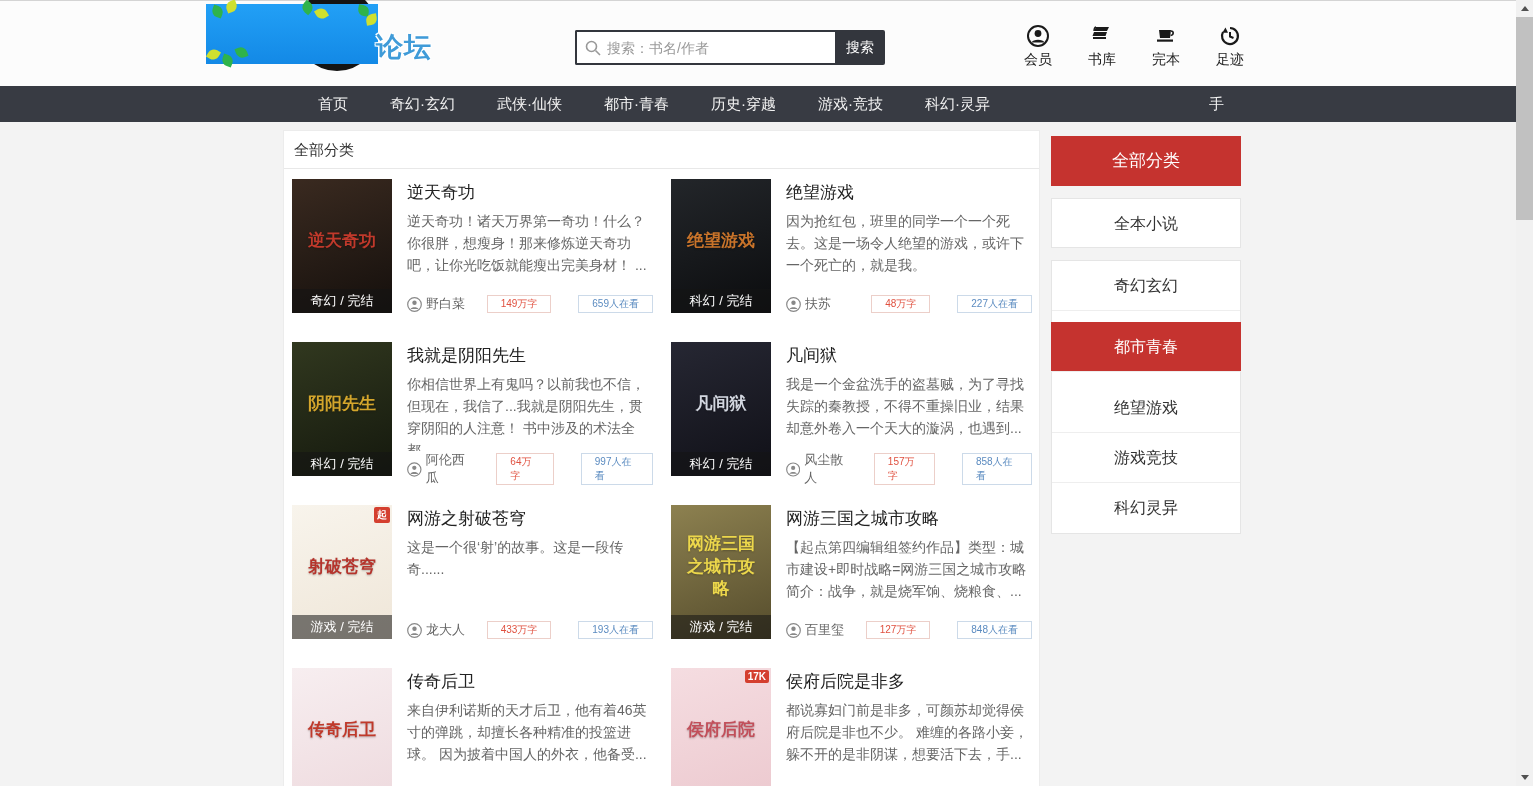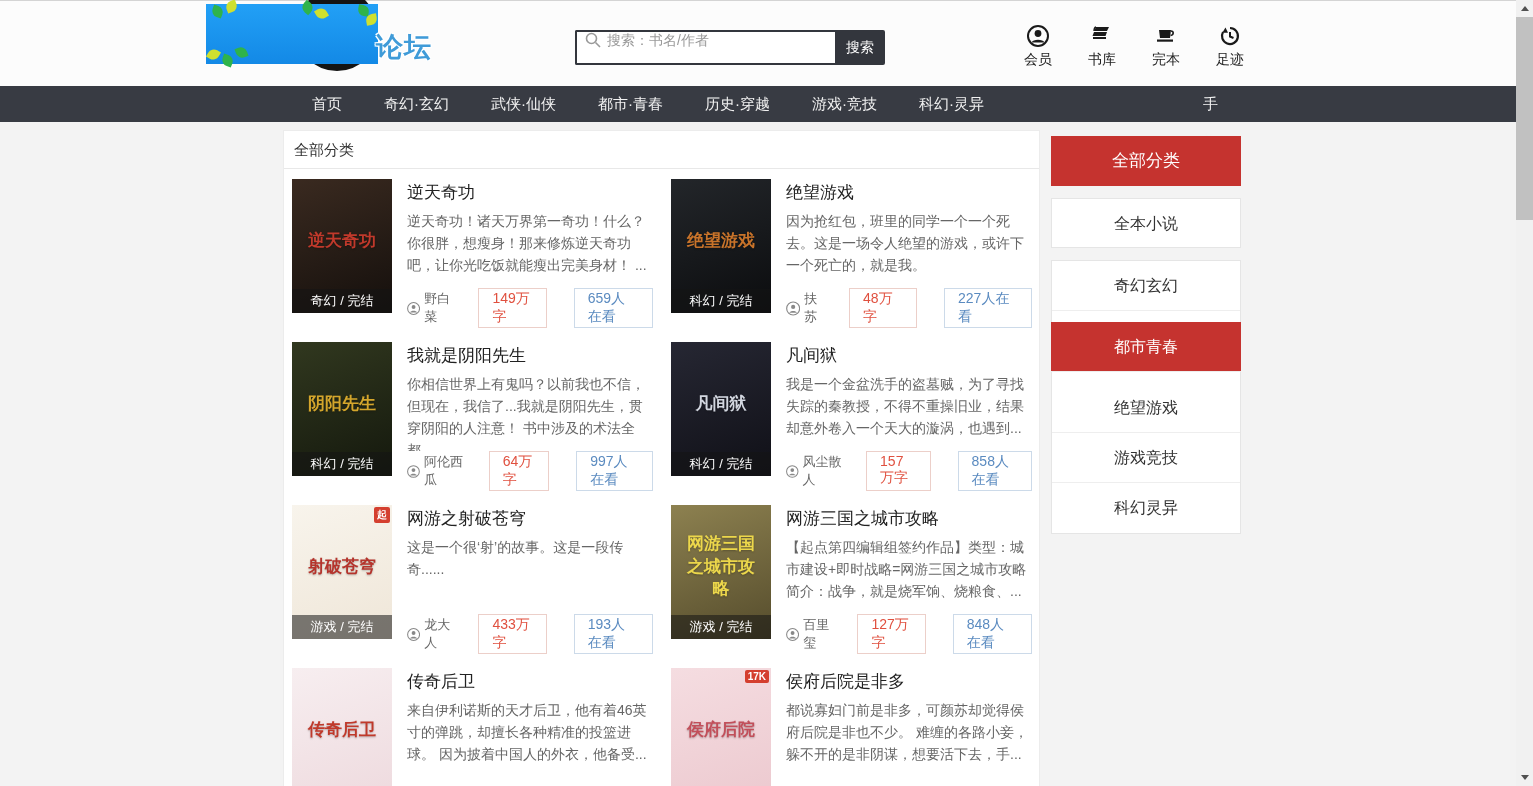"搜索：书名/作者" .search-box { align-items: flex-start -> center }
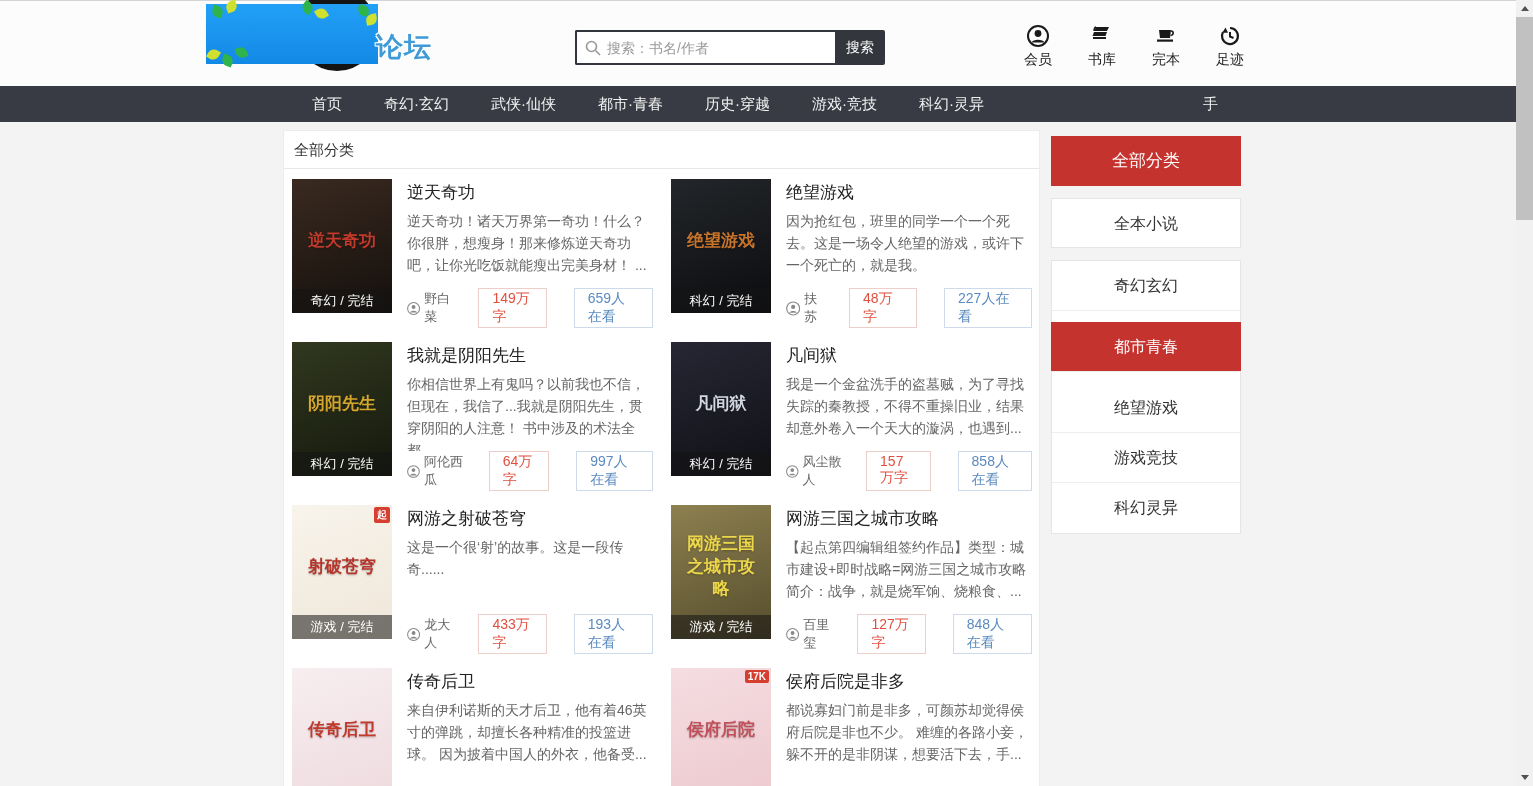"首页" .nav-inner { left: 291px -> 297px }
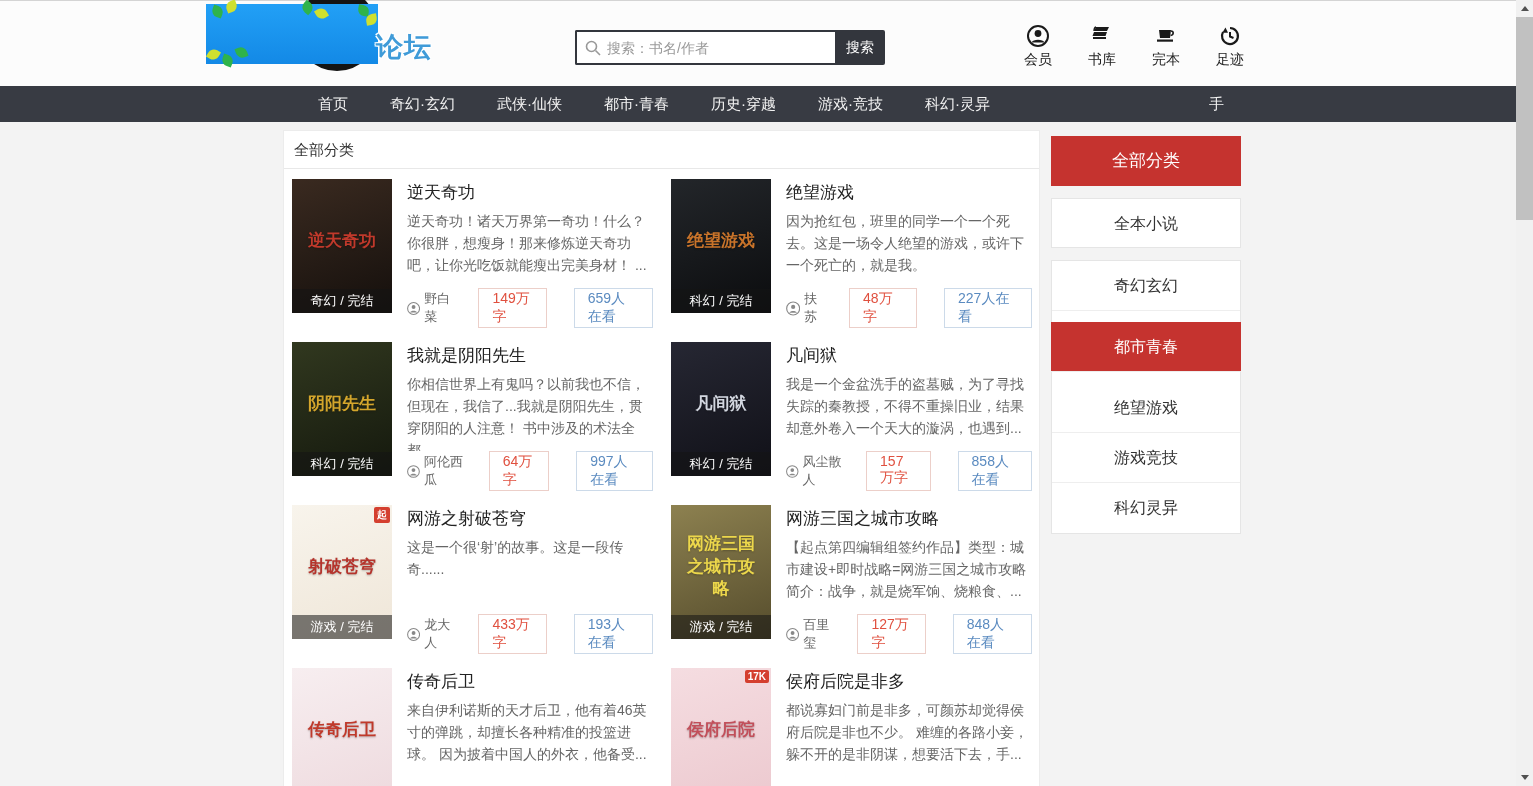"149万字" .badge { font-size: 14px -> 10px }
